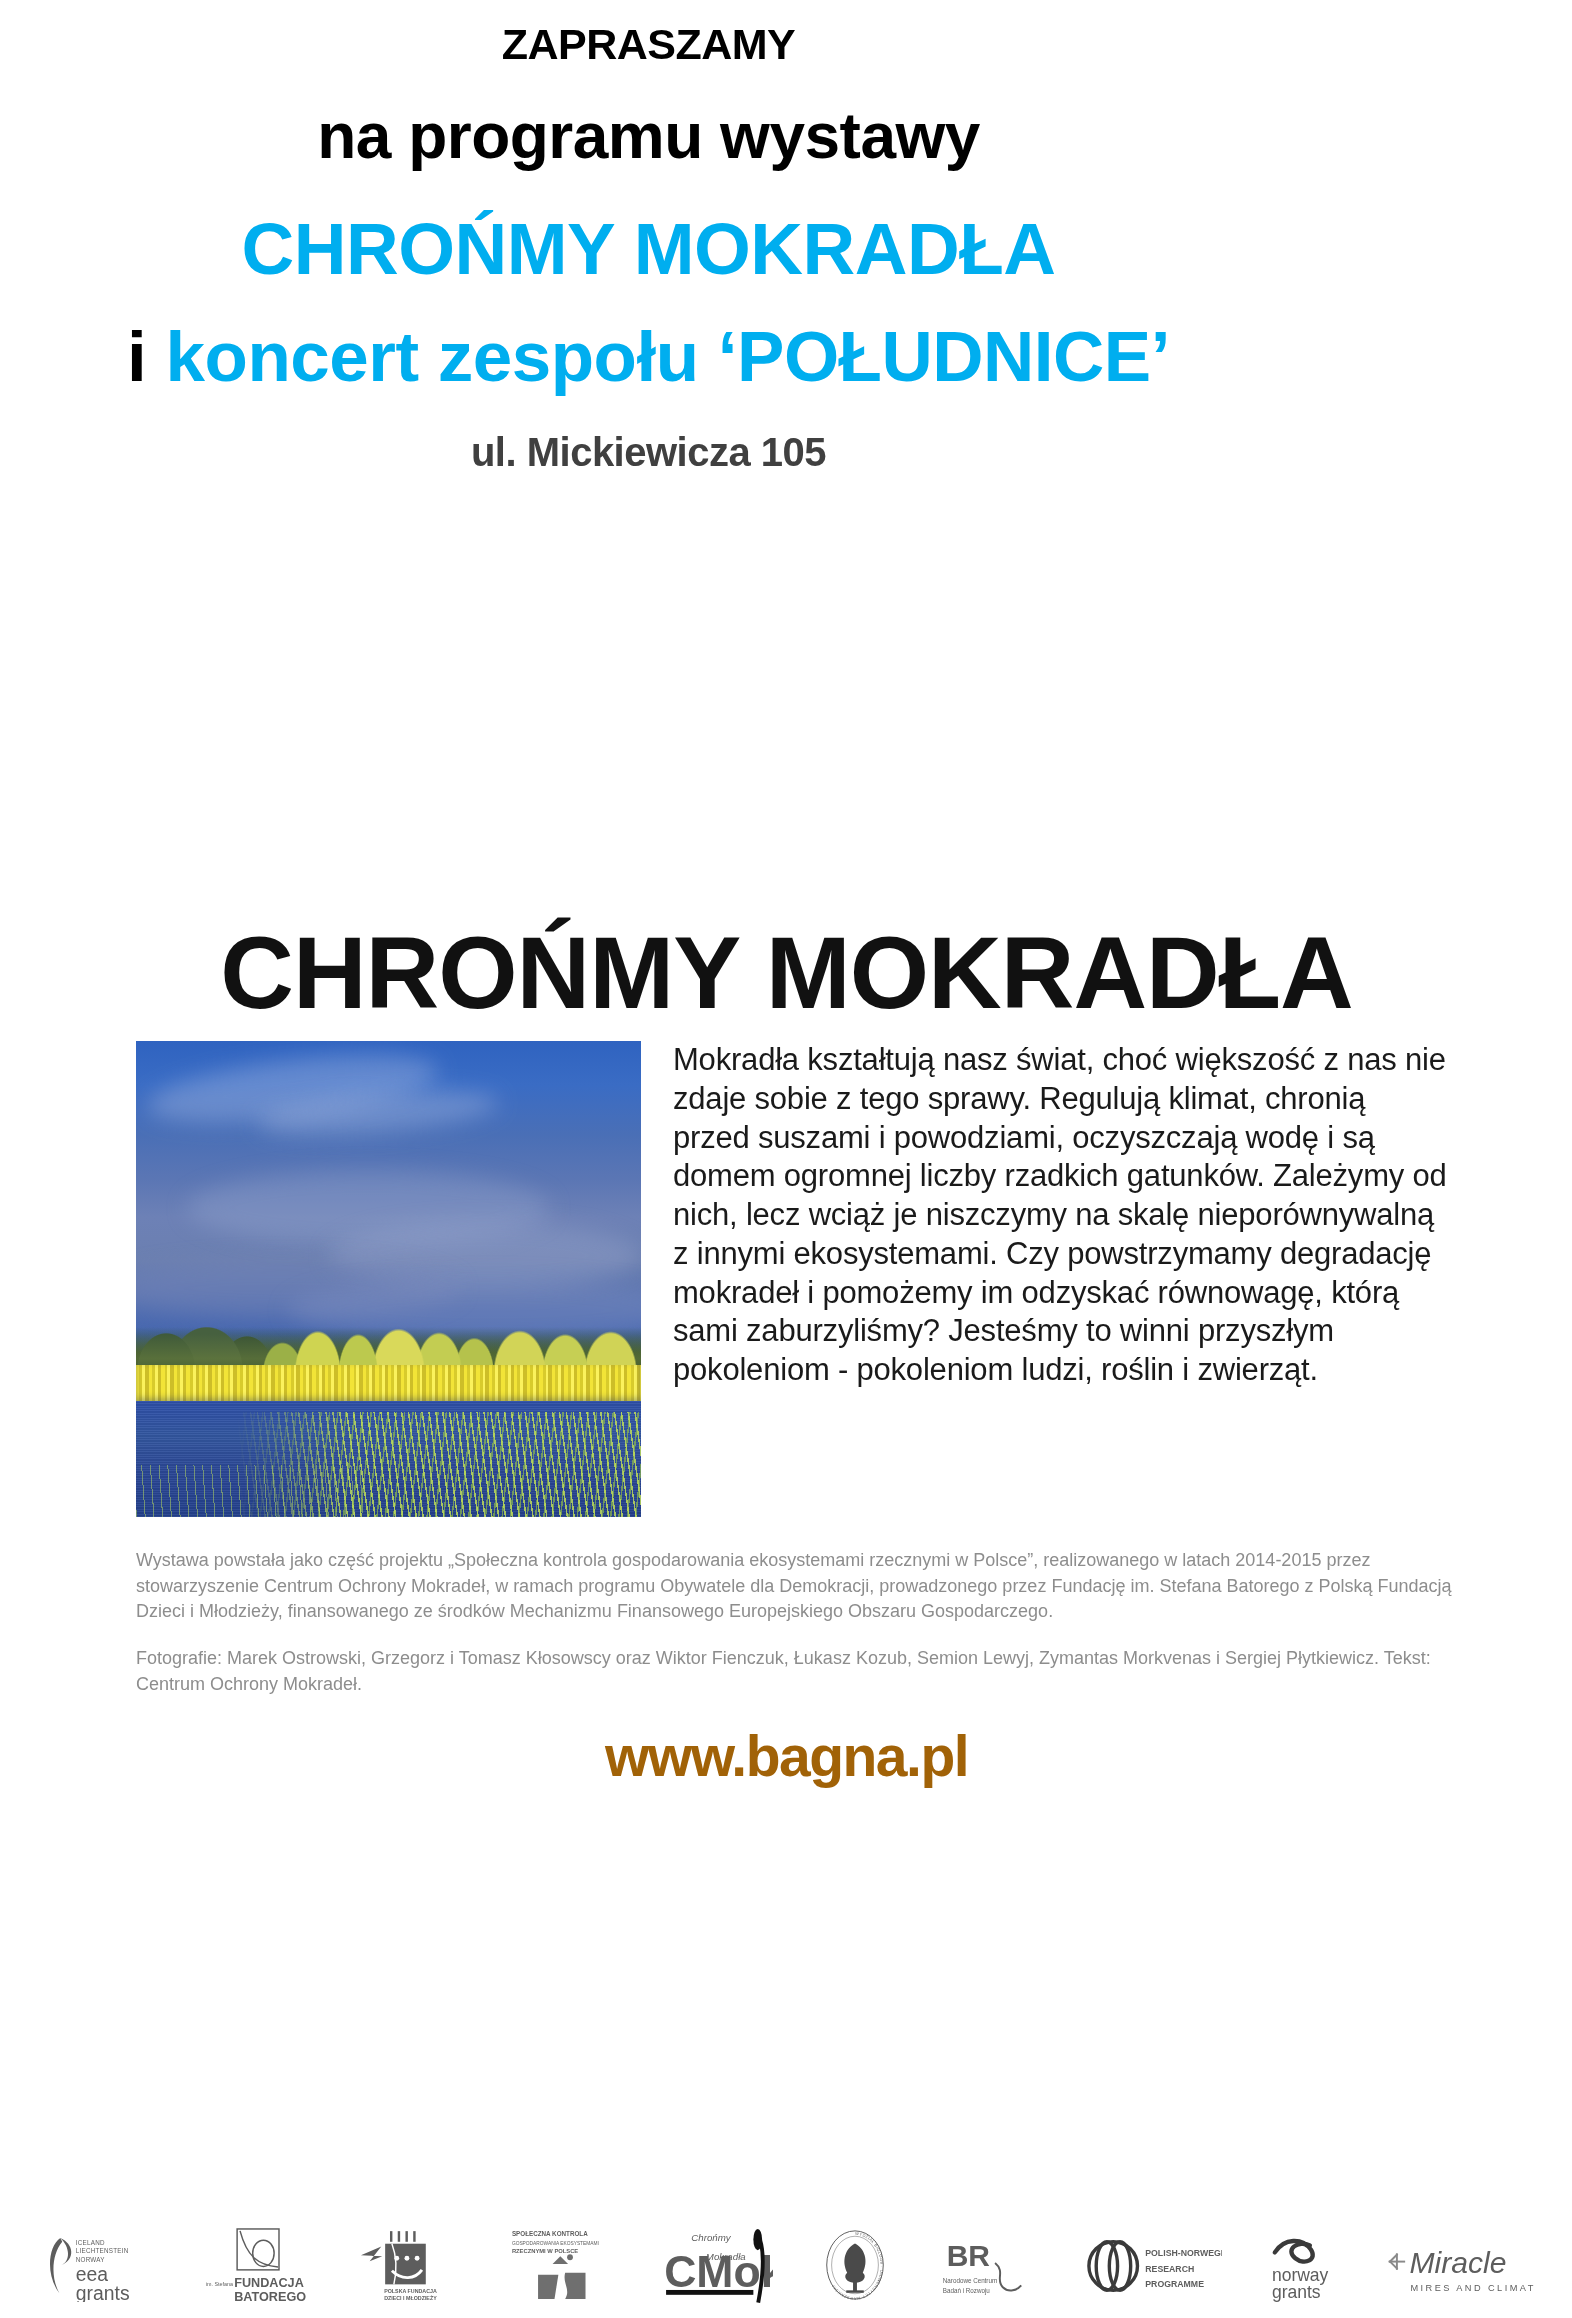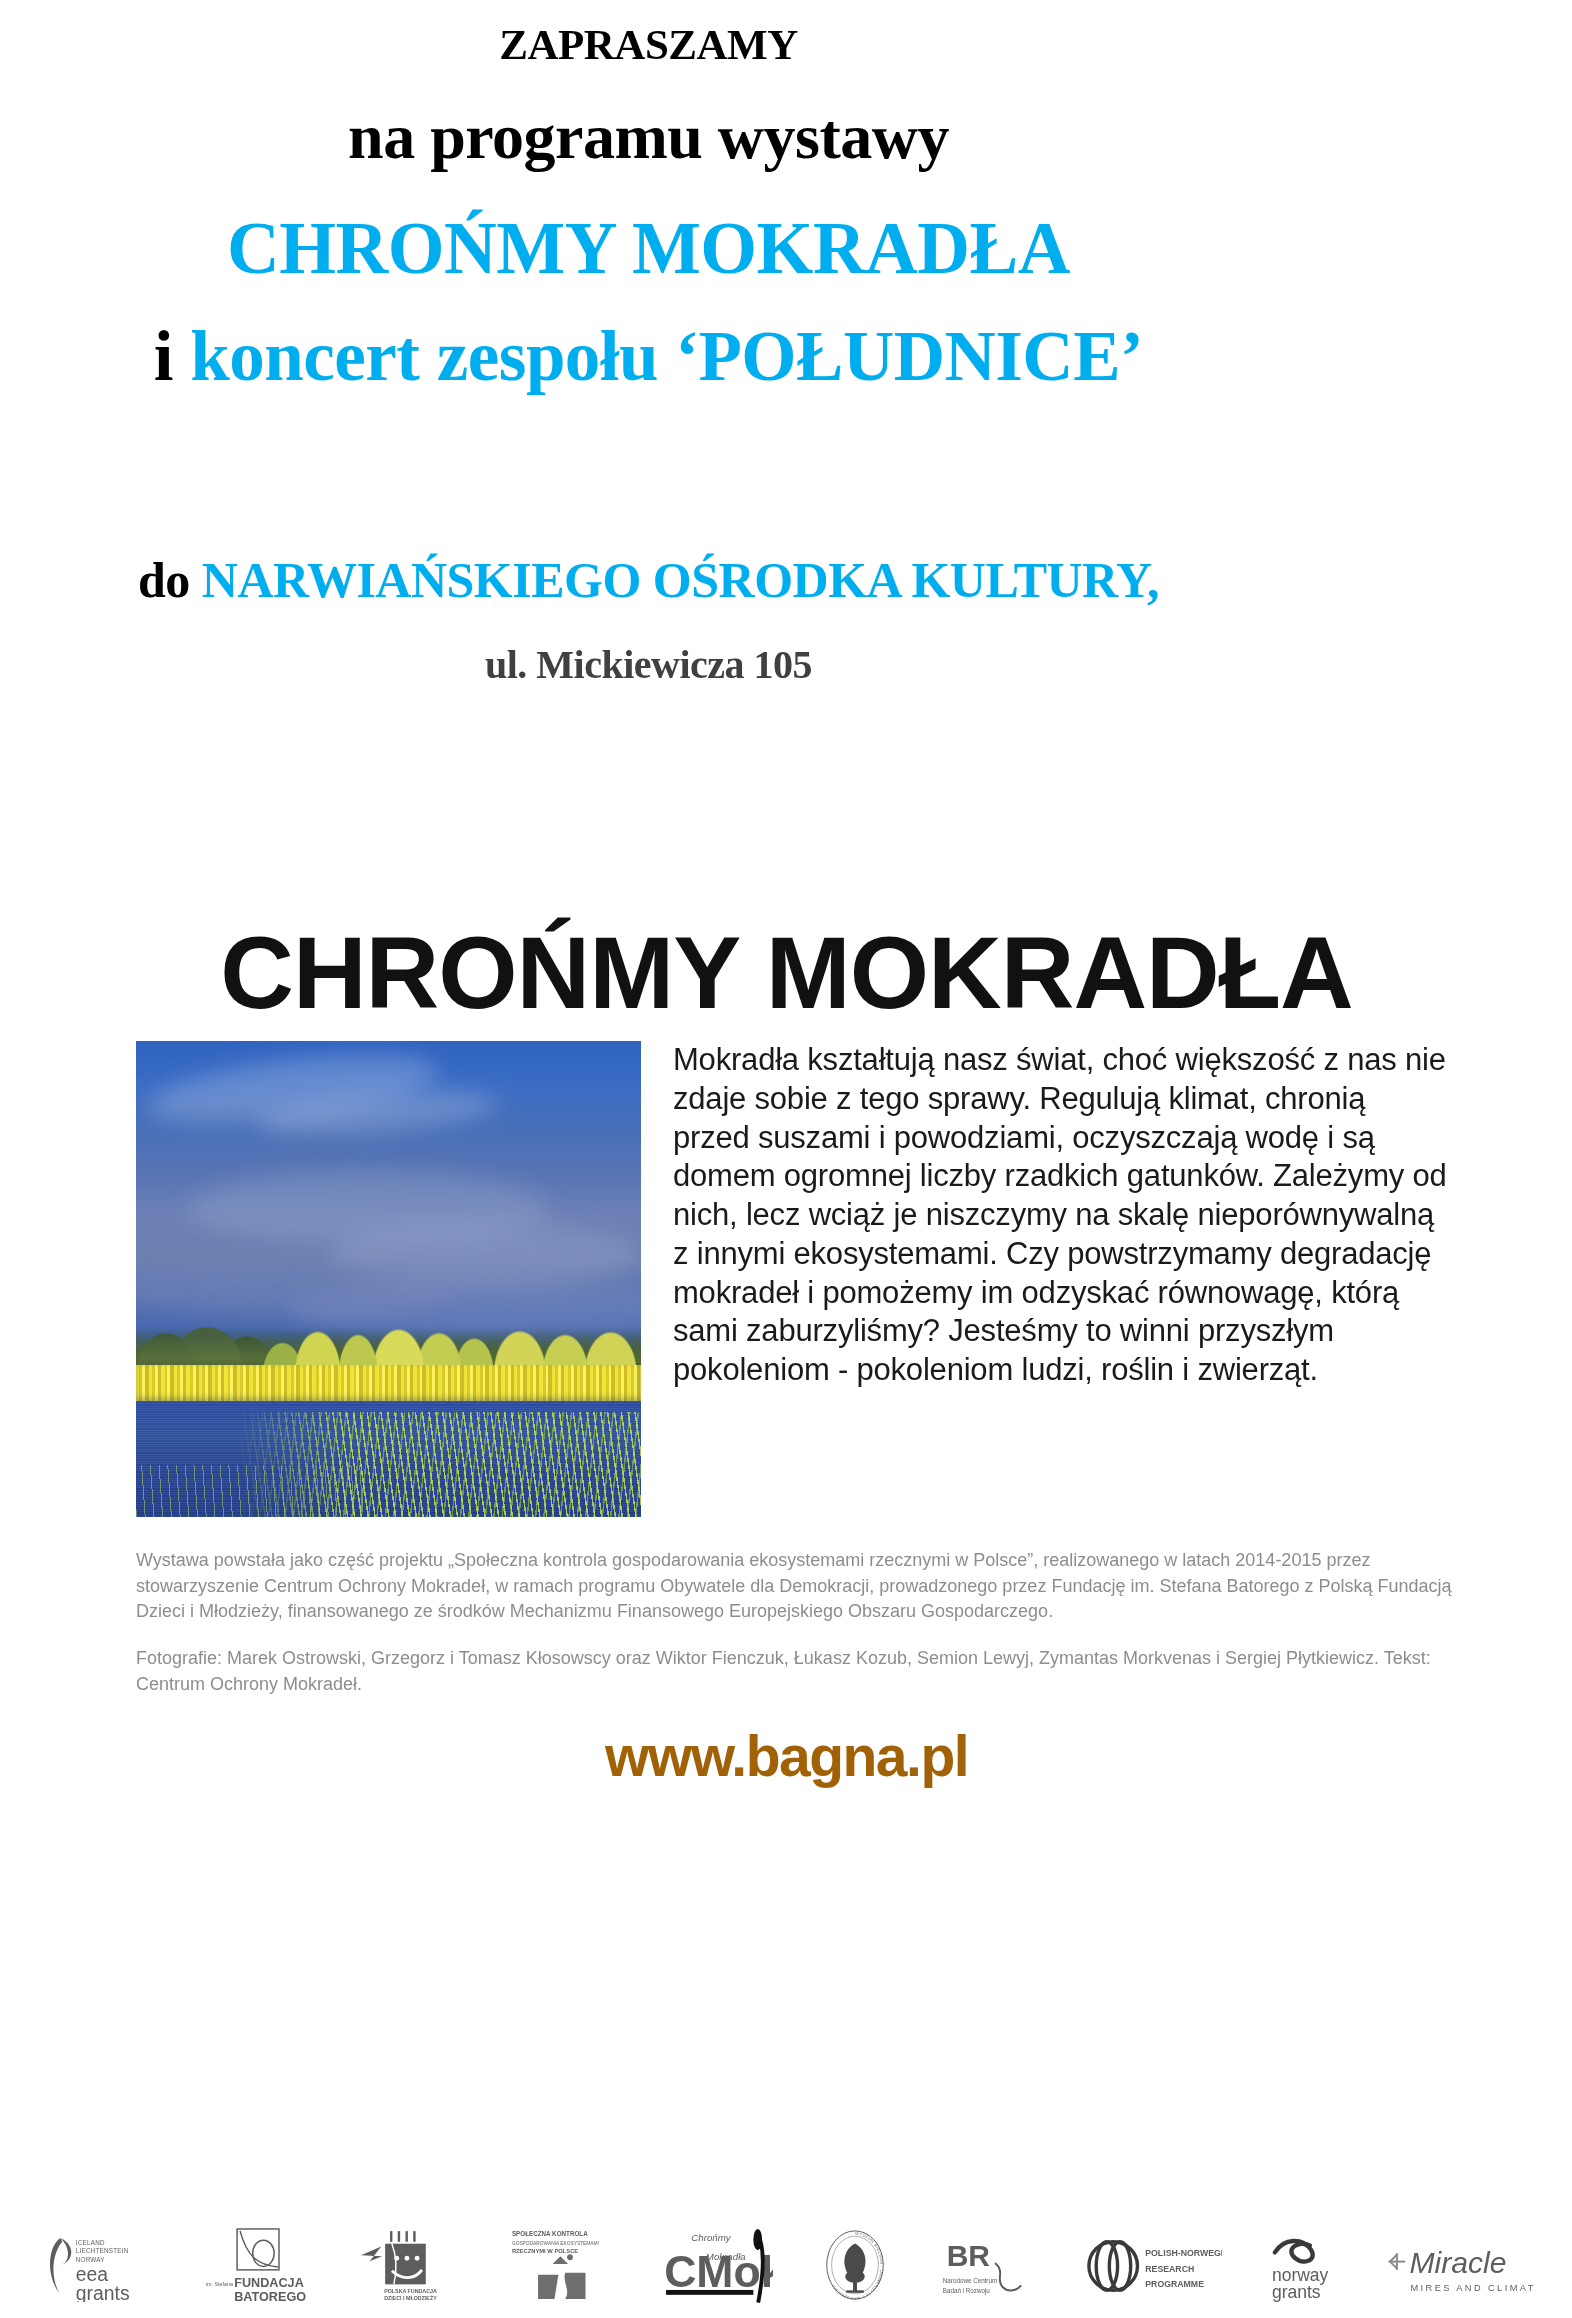"ZAPRASZAMY" .invite { font-family: Liberation Serif, serif -> none }
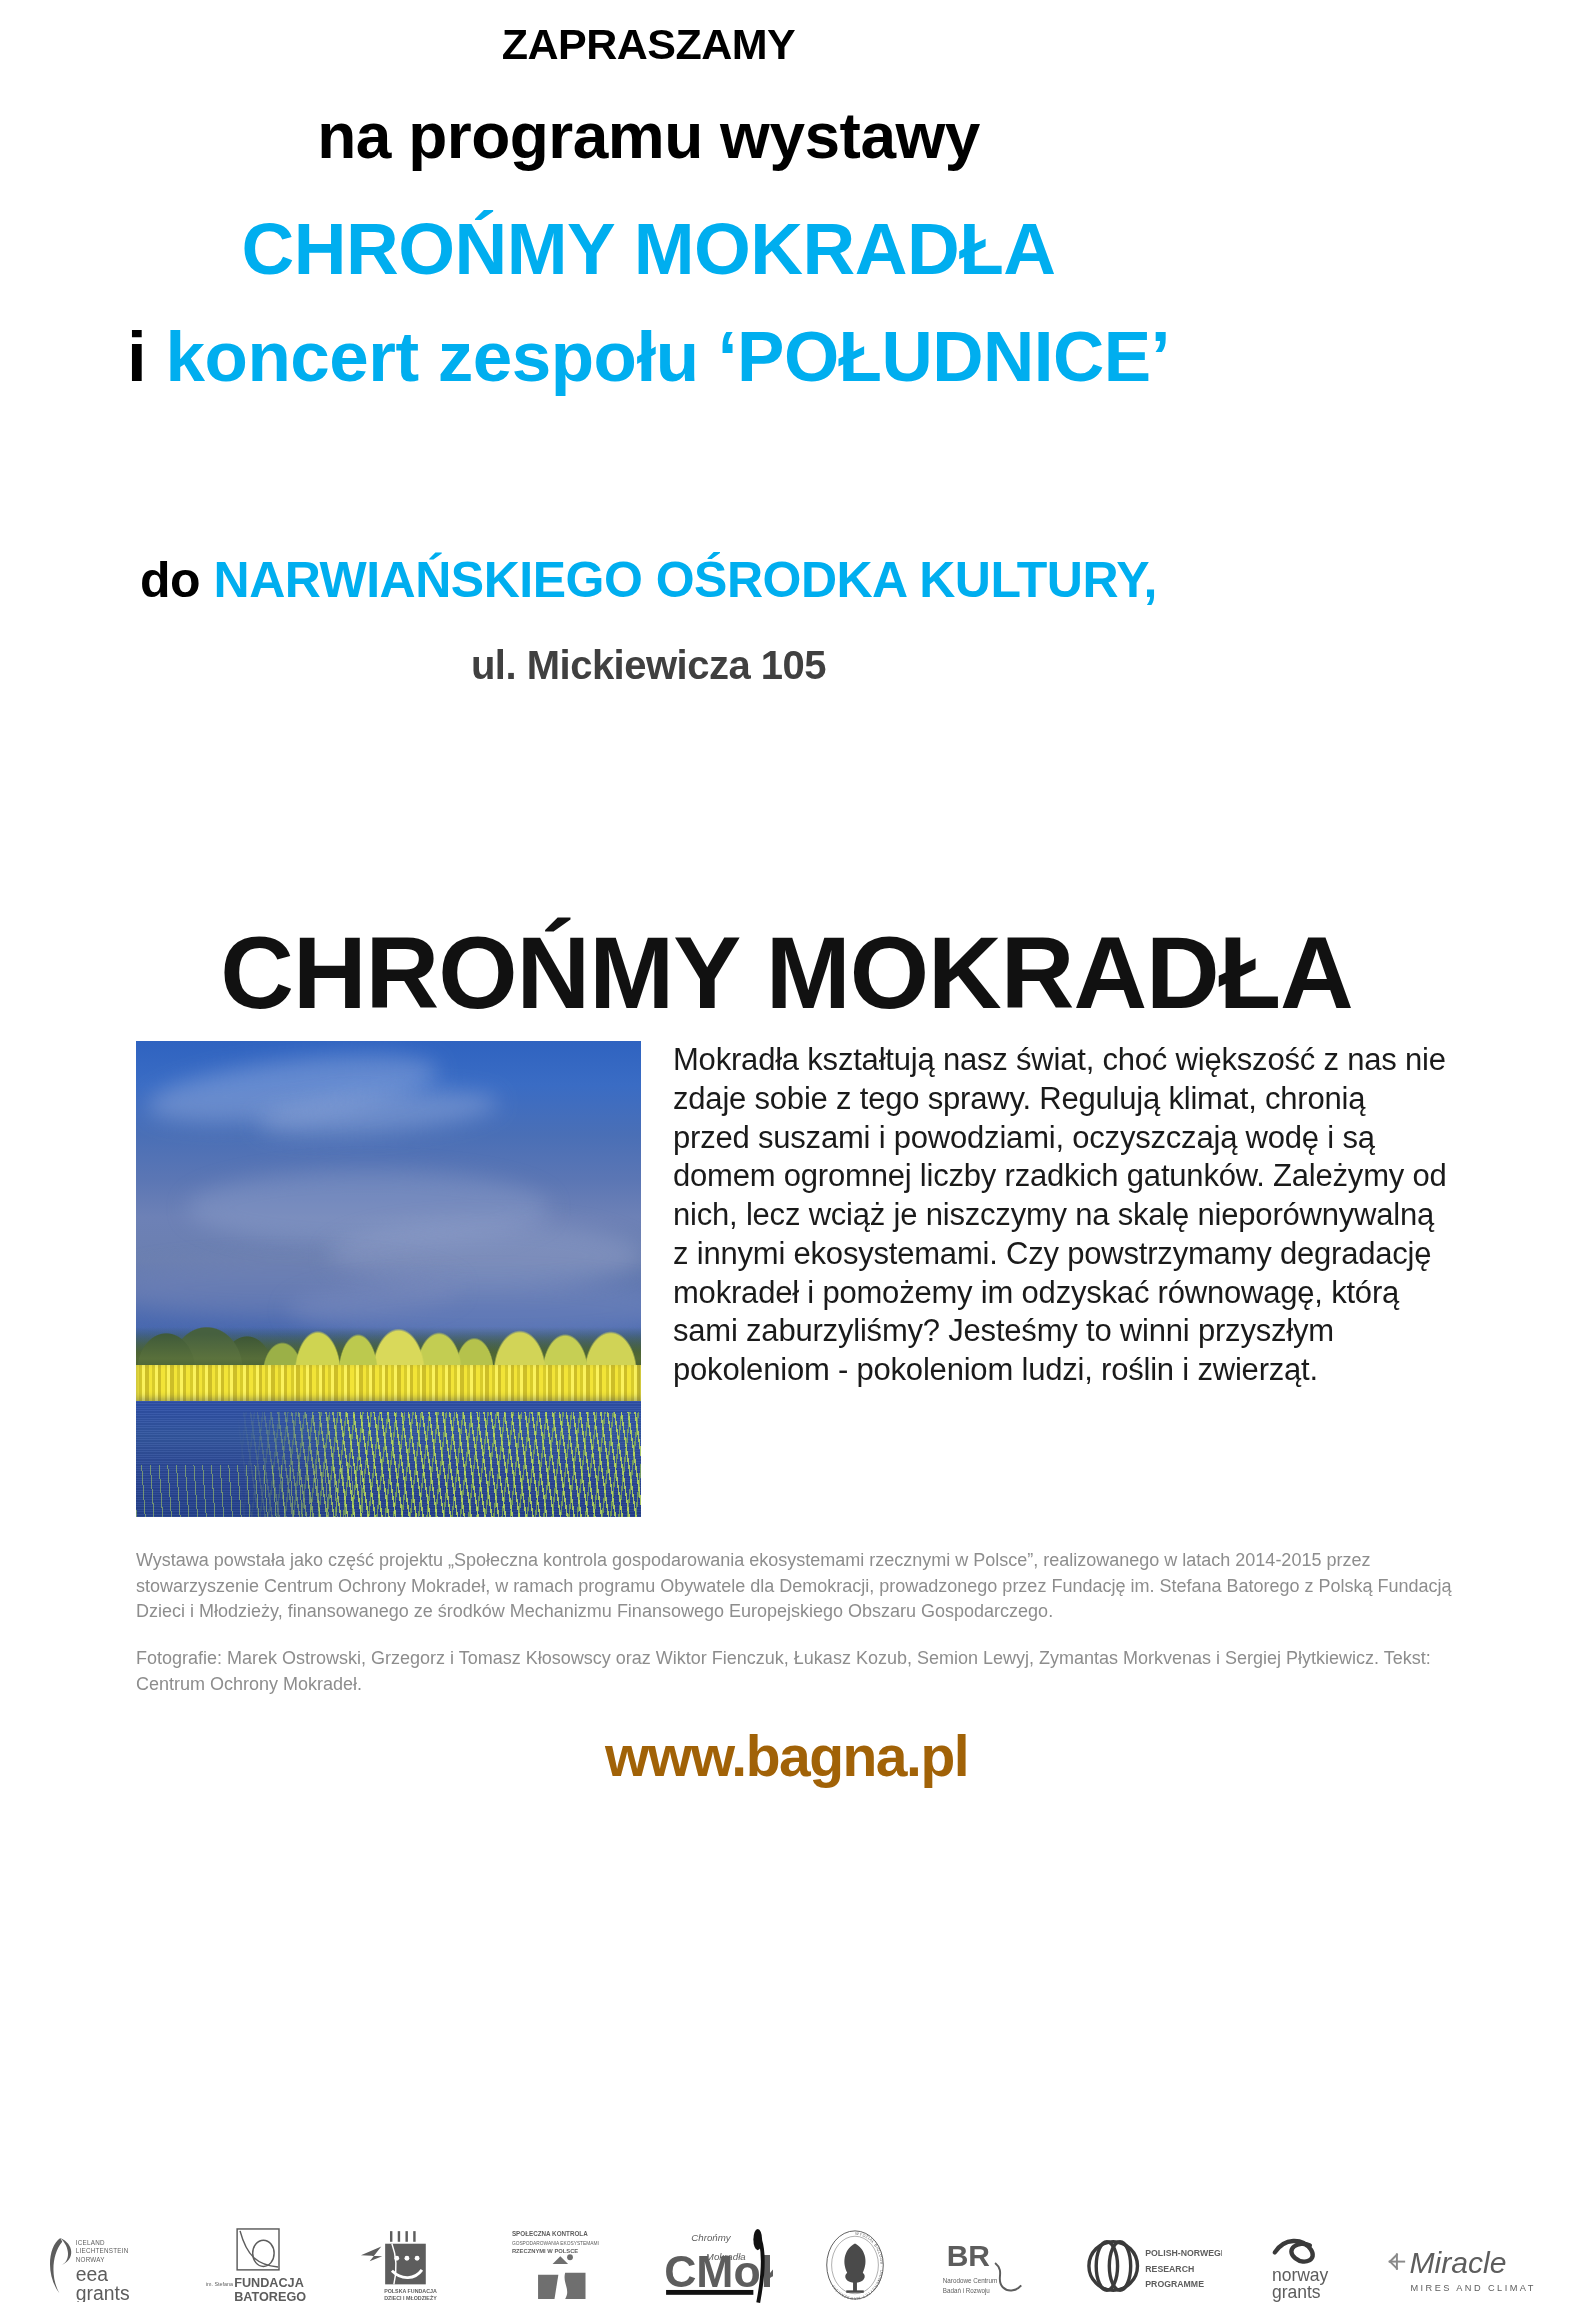"do NARWIAŃSKIEGO OŚRODKA KULTURY," div.invite-line { html: <div> <span>do </span><span>NARWIAŃSKIEGO OŚRODKA KULTURY,</span> </div> -> none }
